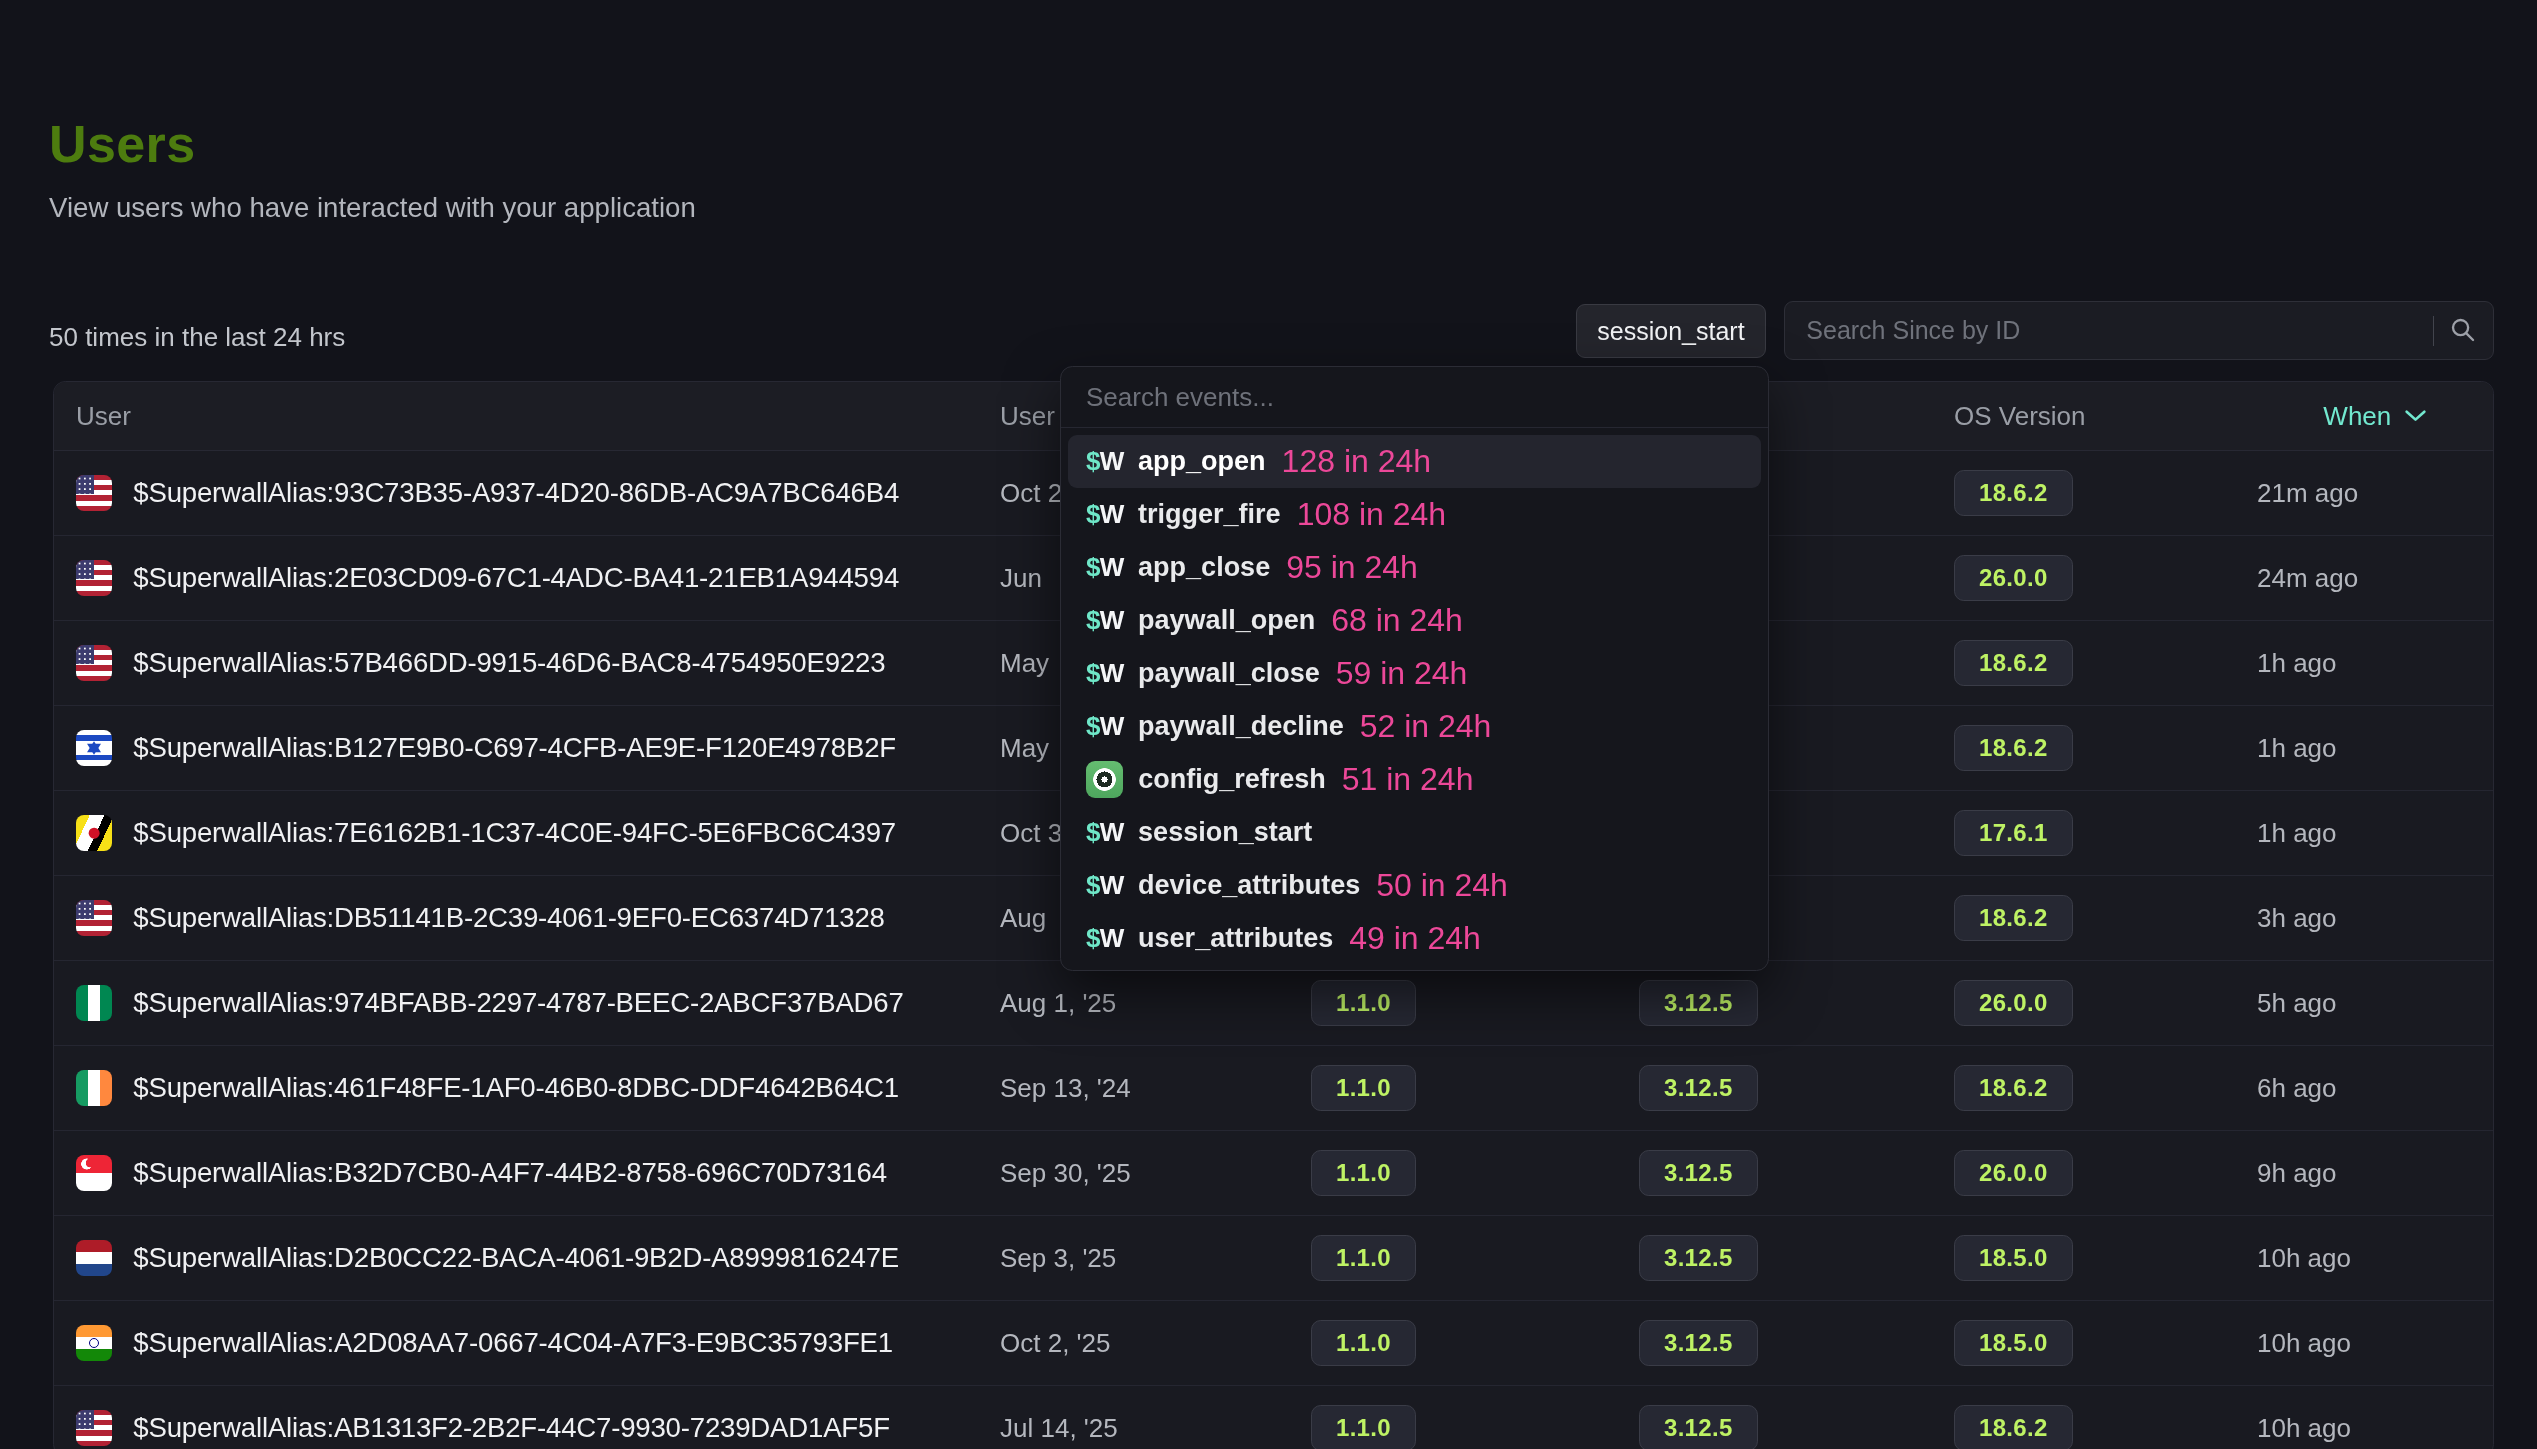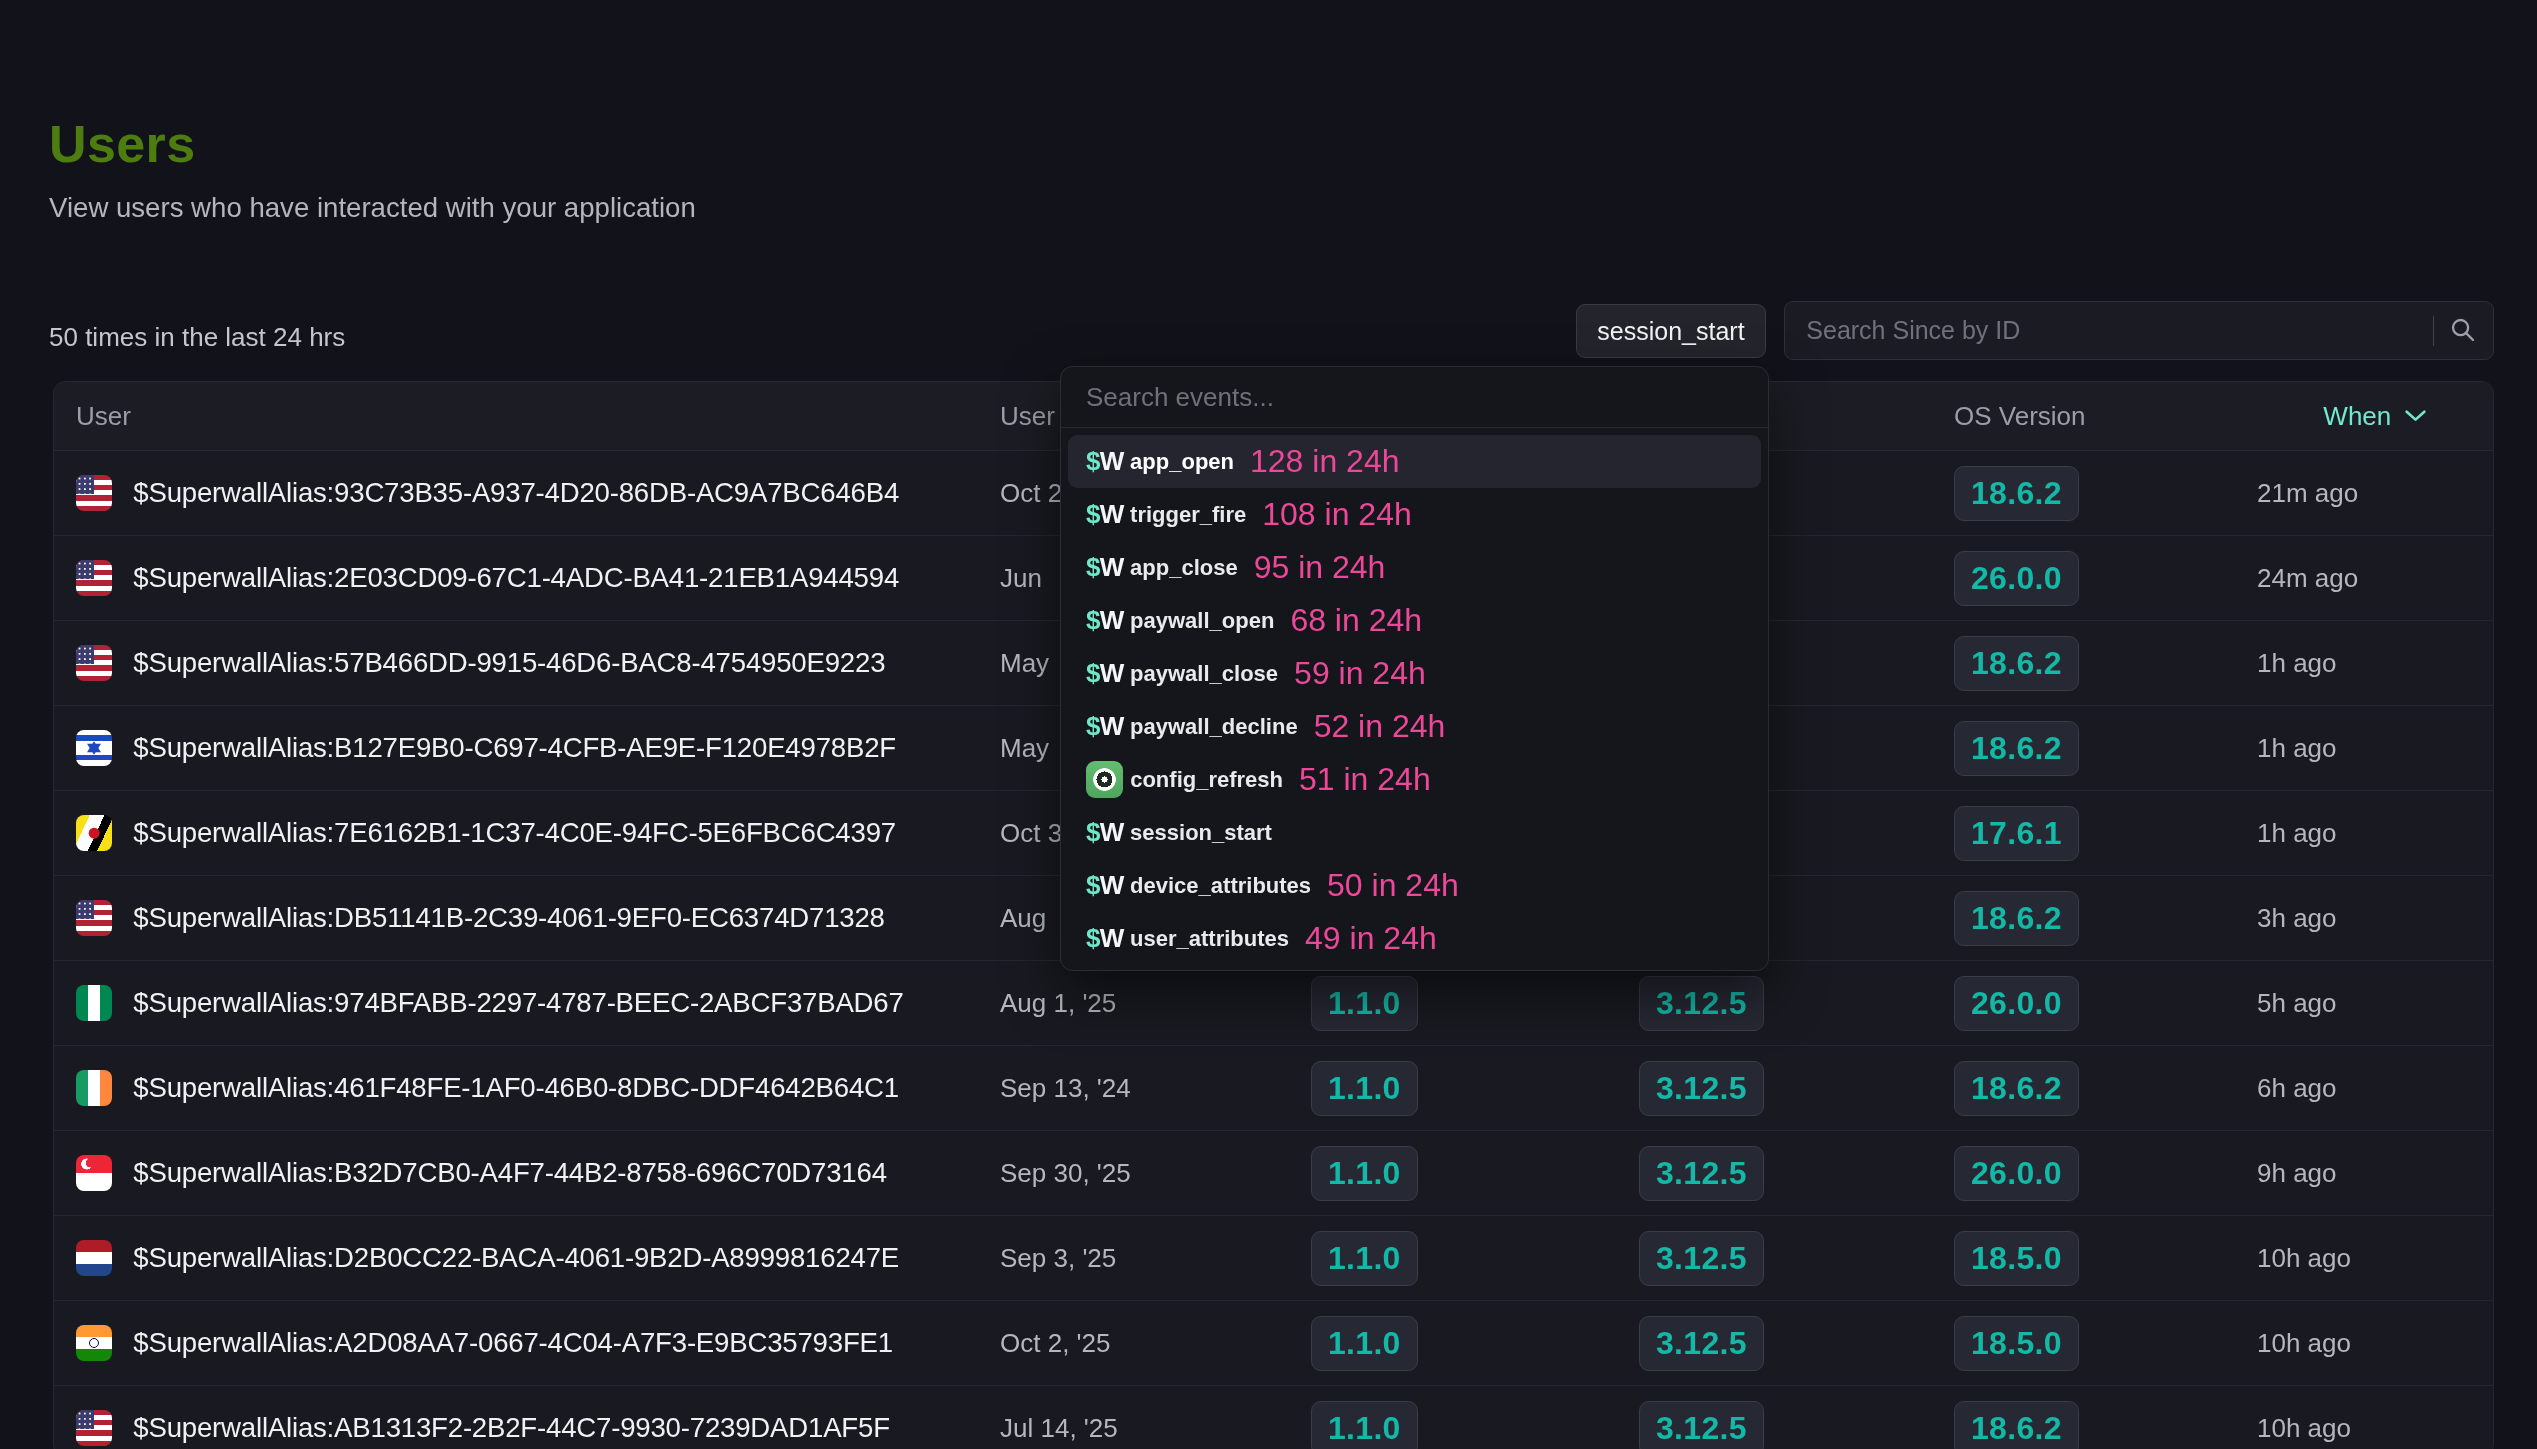"app_open" .nm { font-size: 22px -> 27px; margin-left: none -> 8px }
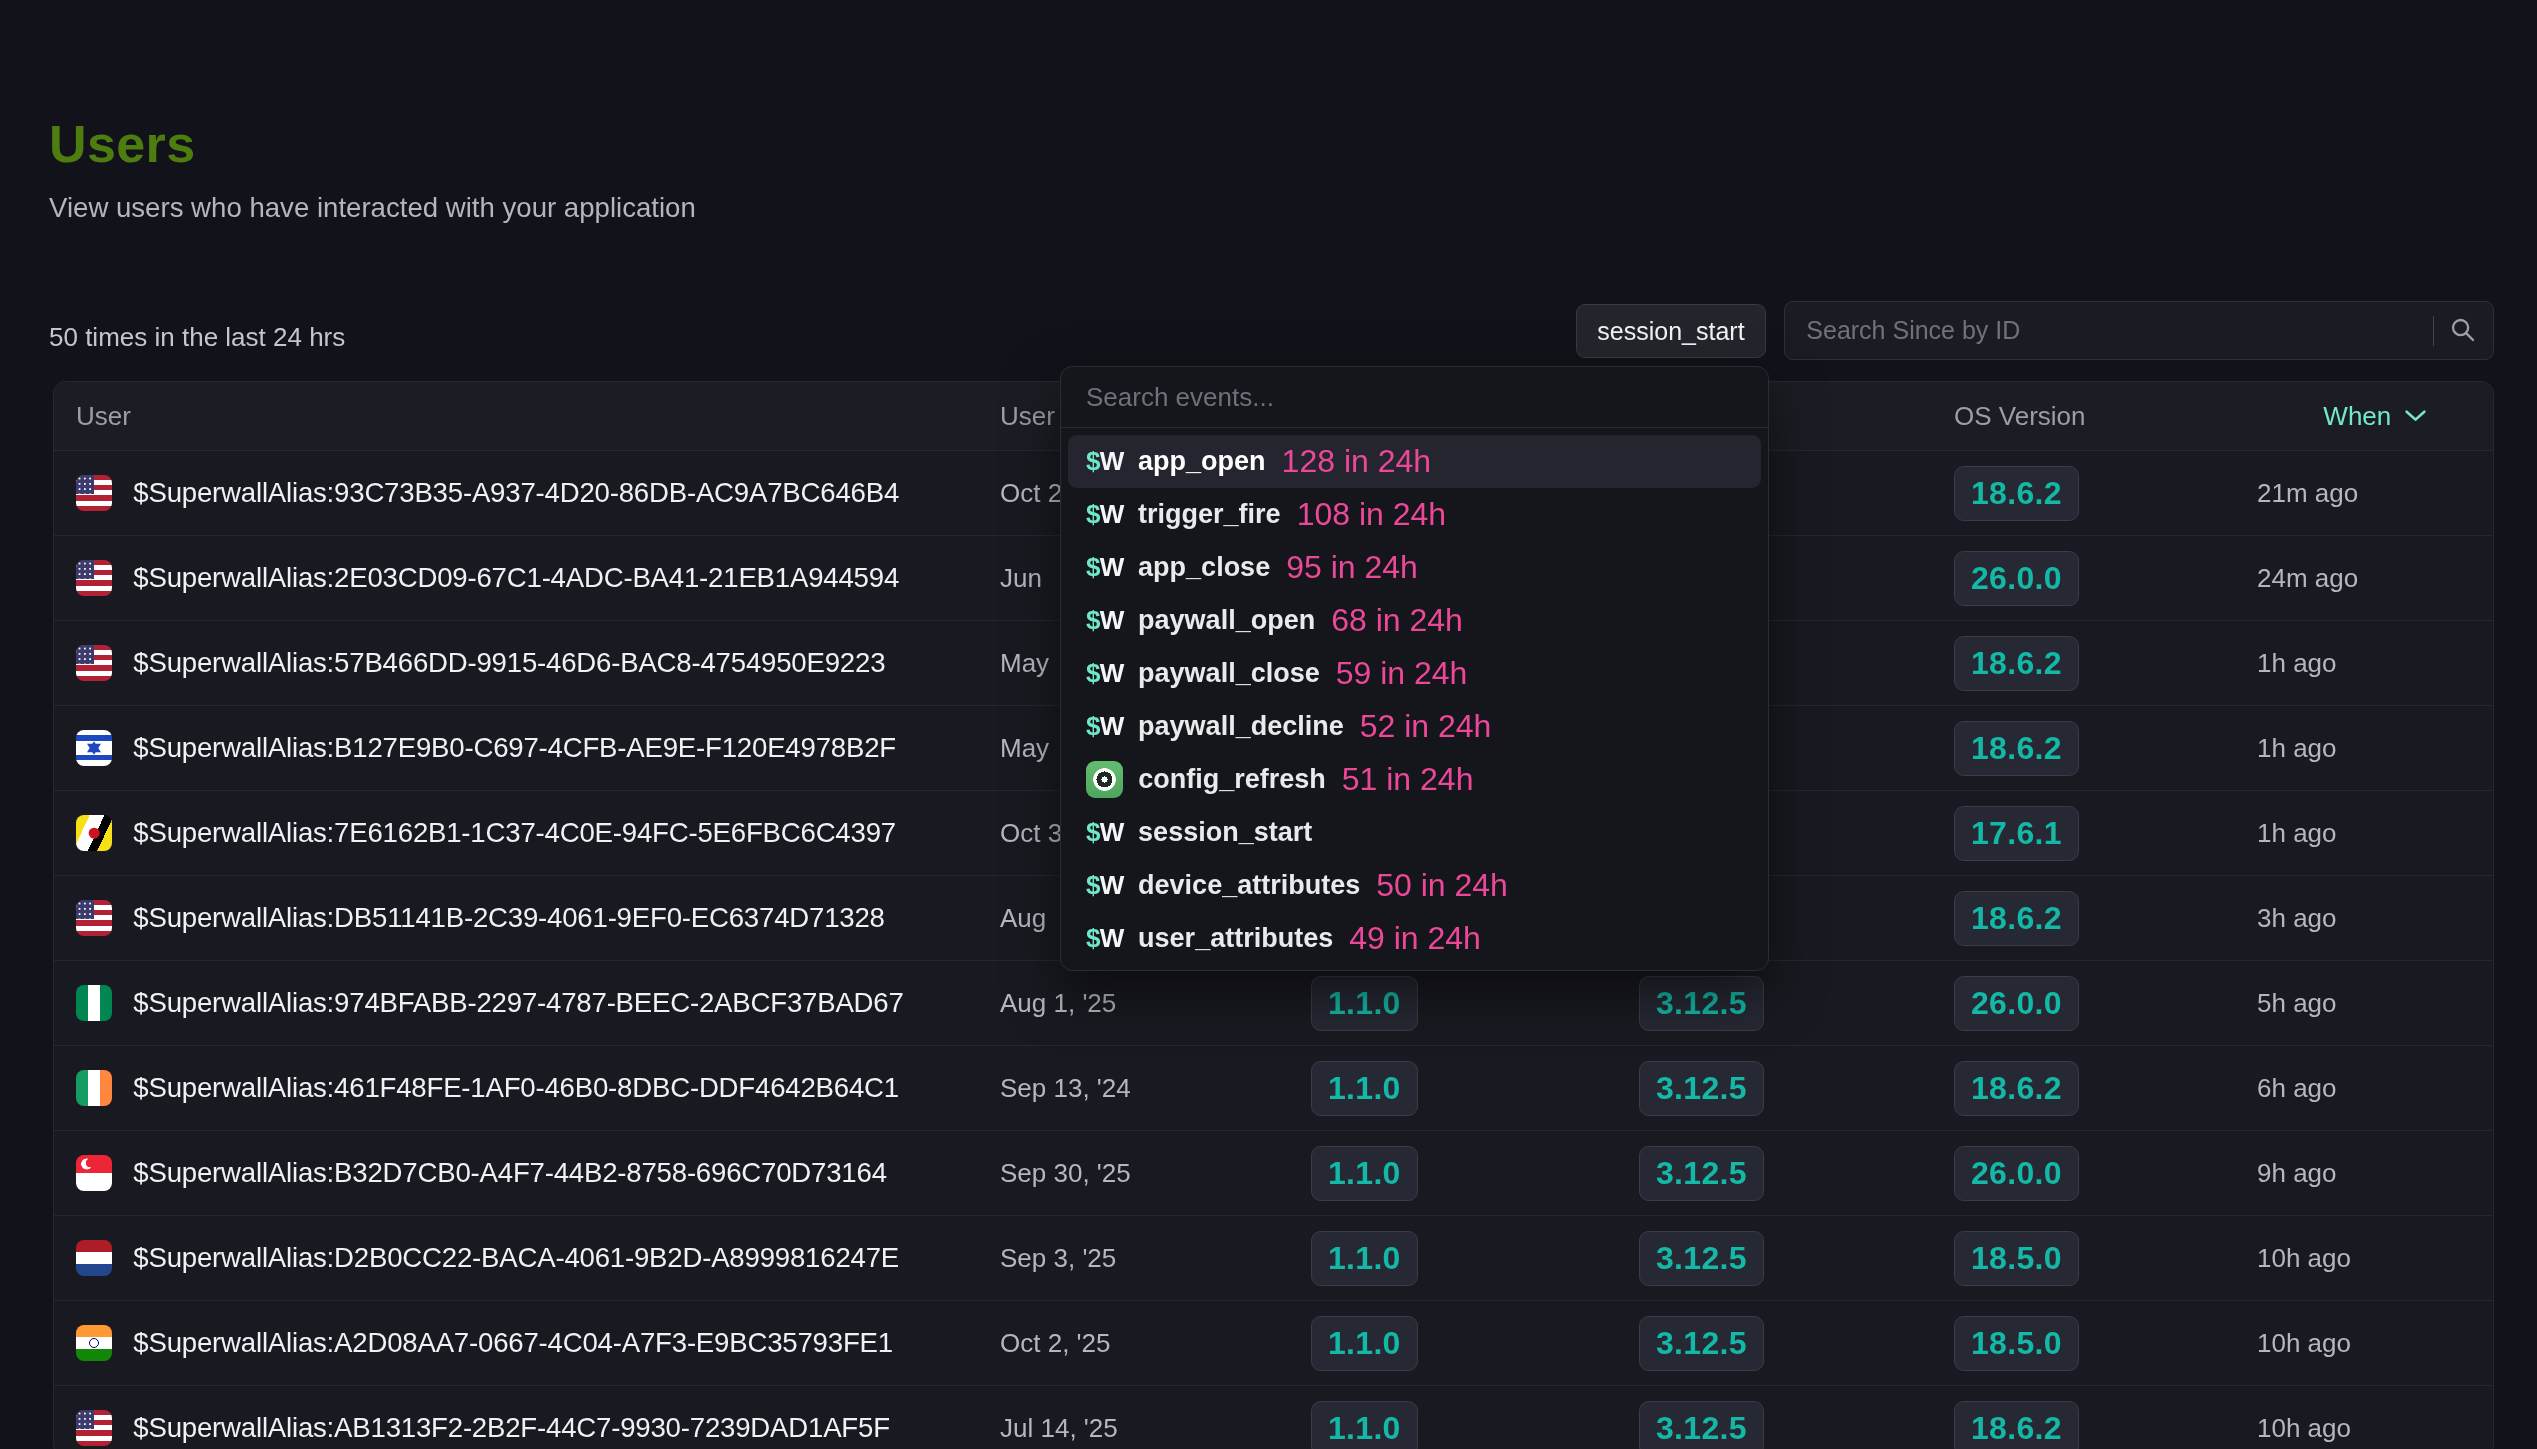"18.6.2" .badge { color: #14b8a6 -> #bef264; font-size: 32px -> 24px; padding: 8px 16px -> 8px 24px }
